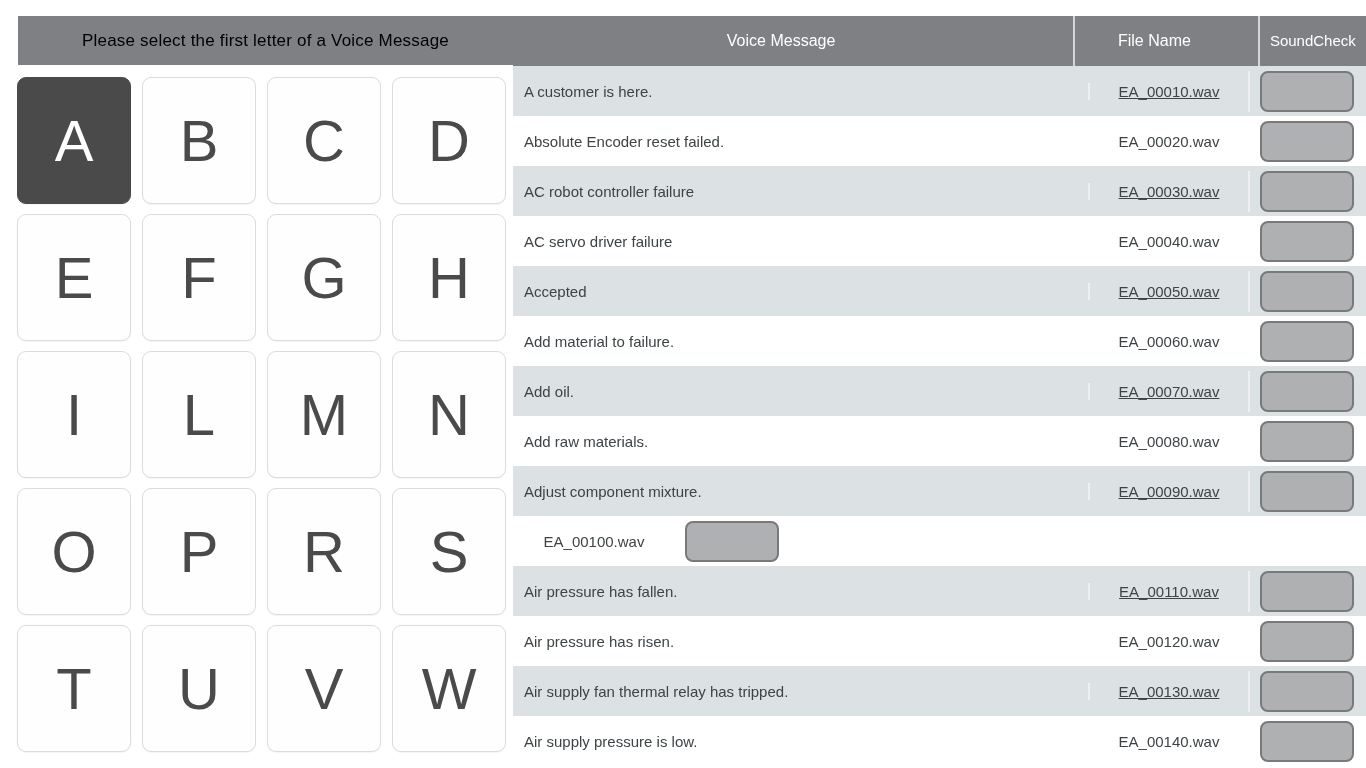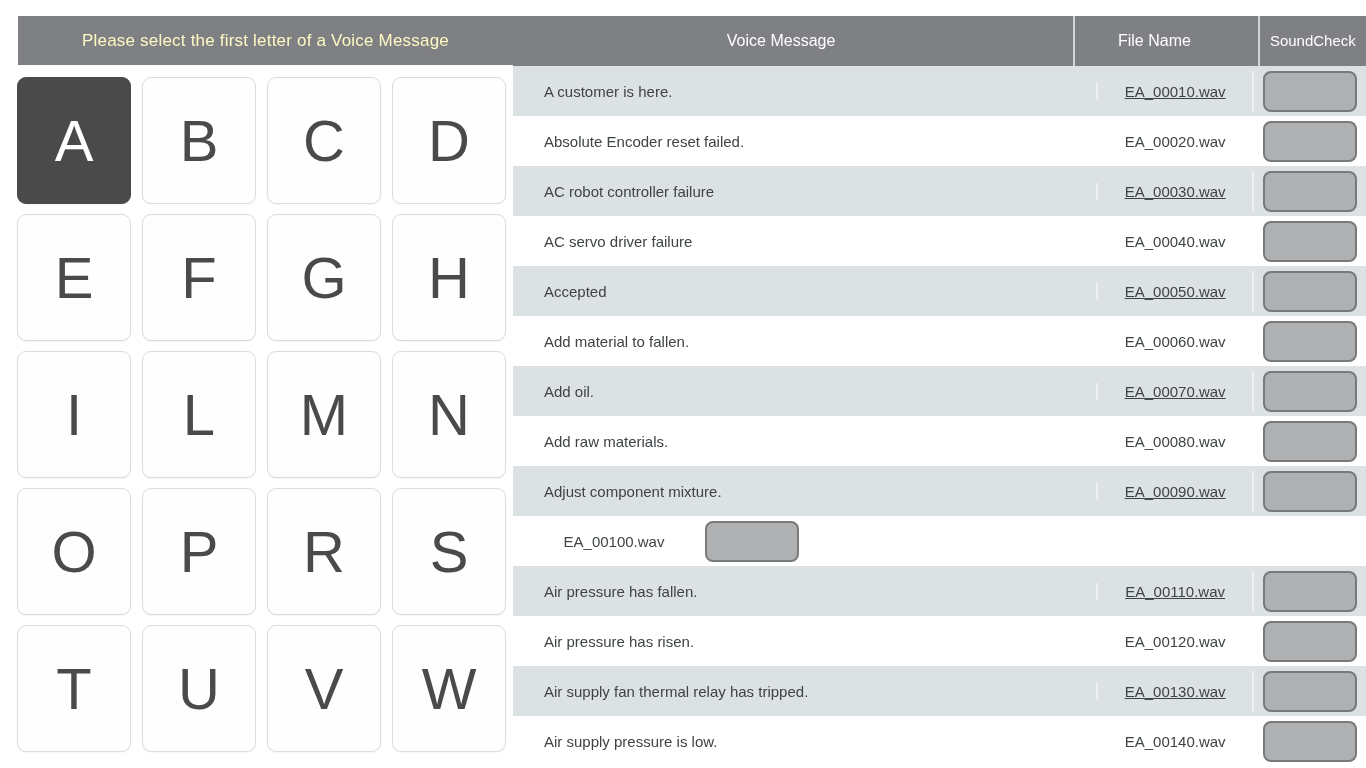"Please select the first letter" #letter-prompt-header { color: #fef9c3 -> #000000 }
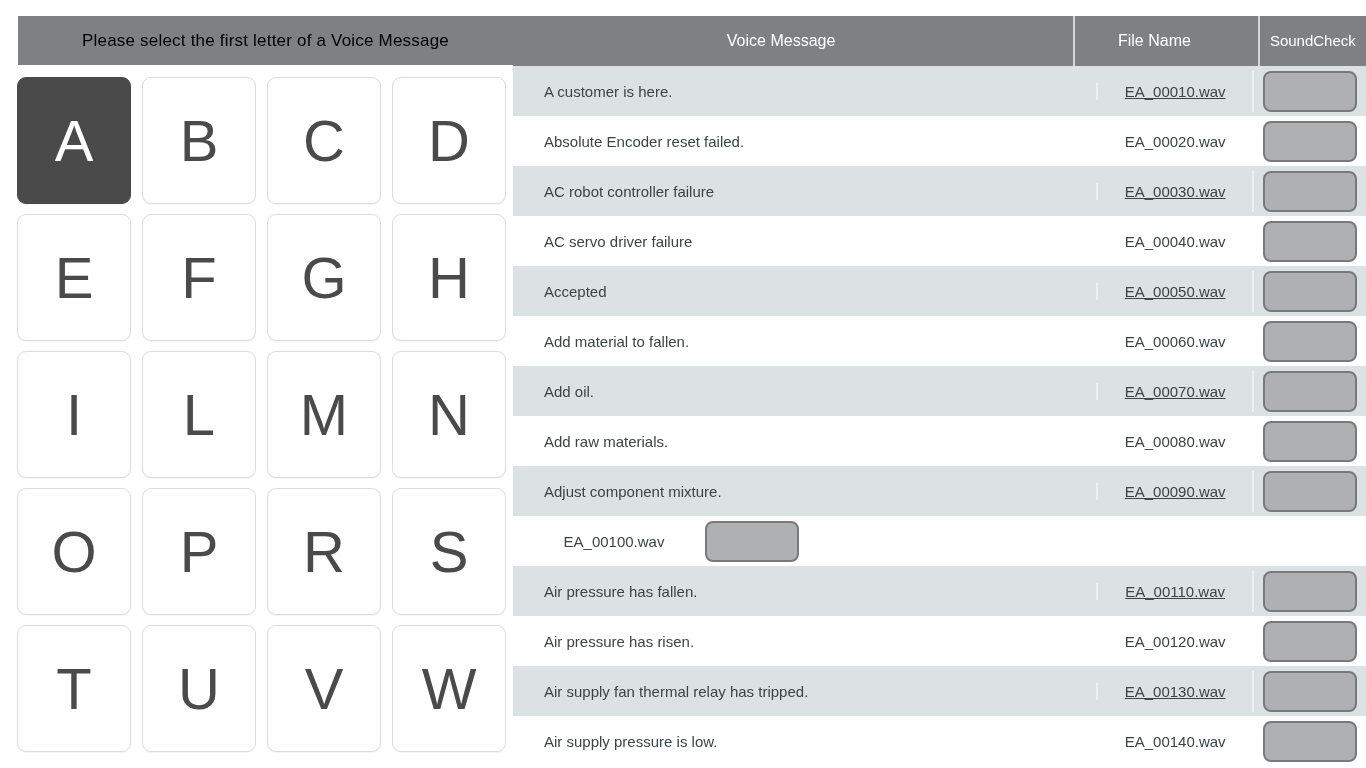"A customer is here." .trow { padding-left: 20px -> none }
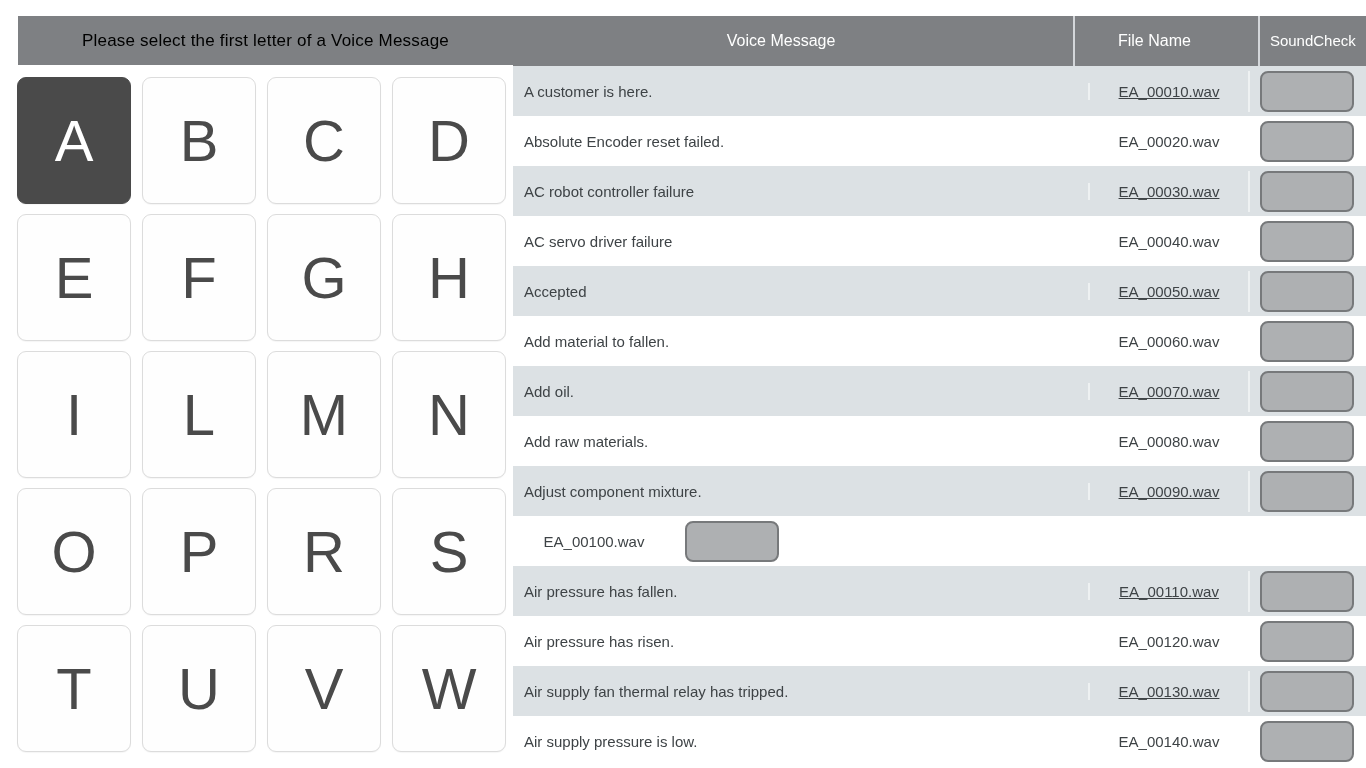"Add material to fallen." div.cell-voice { text: fallen -> failure }
